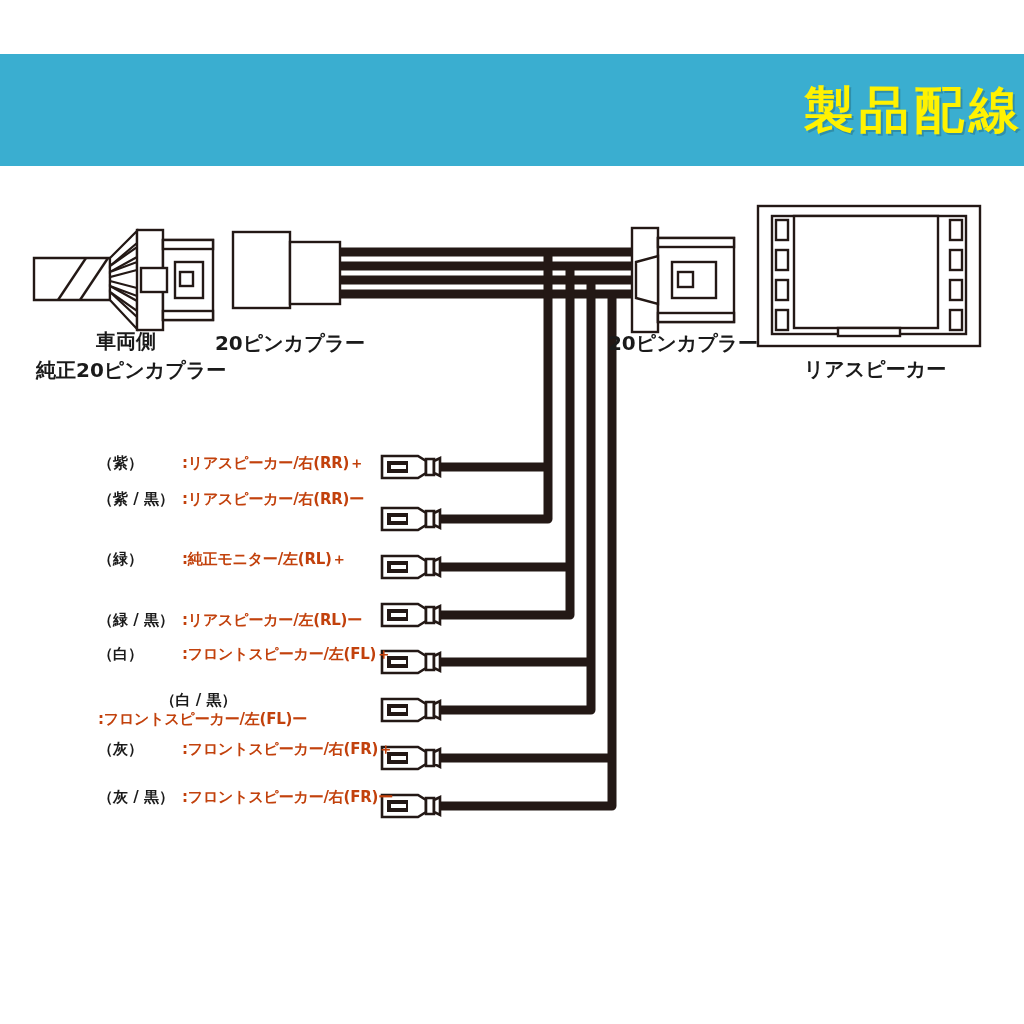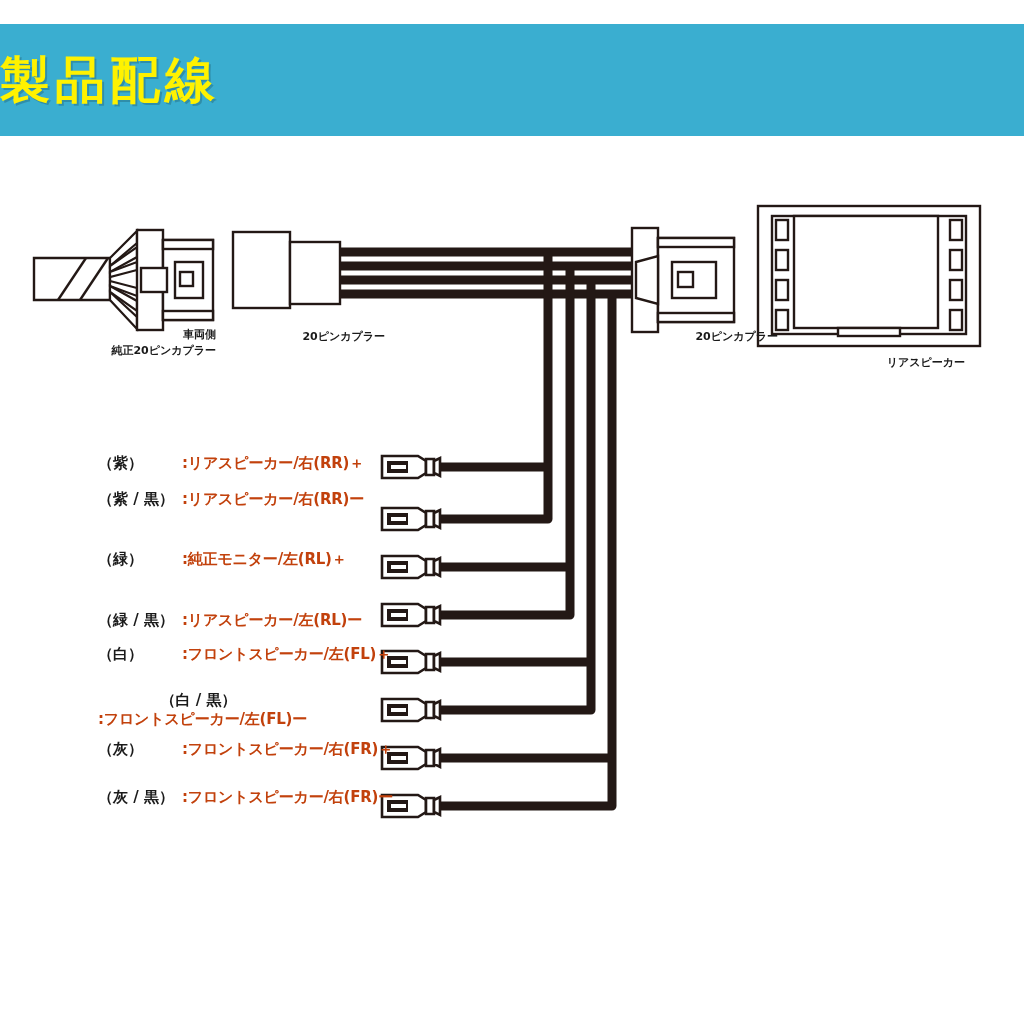"製品配線" #header-banner { justify-content: flex-start -> flex-end; top: 24px -> 54px }
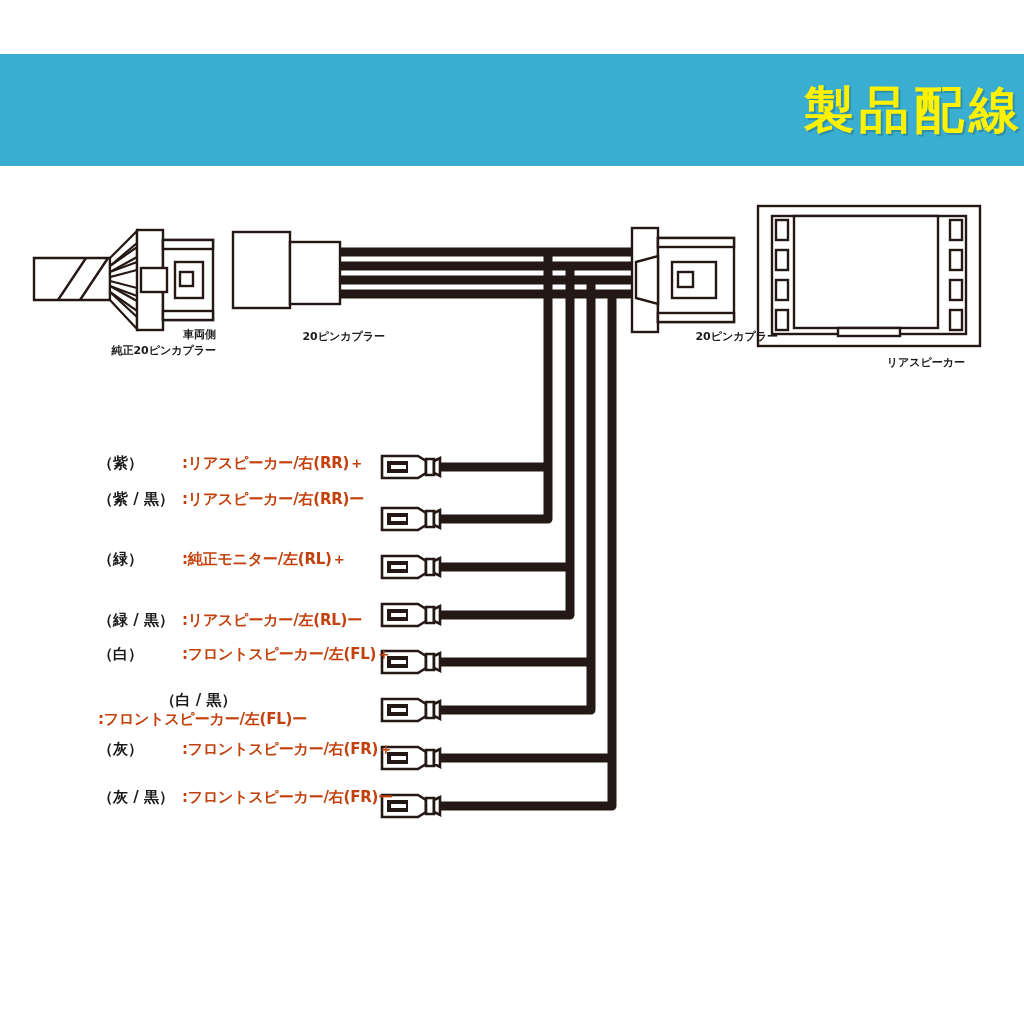"車両側" .caption { font-size: 11px -> 20px; text-align: right -> center }
